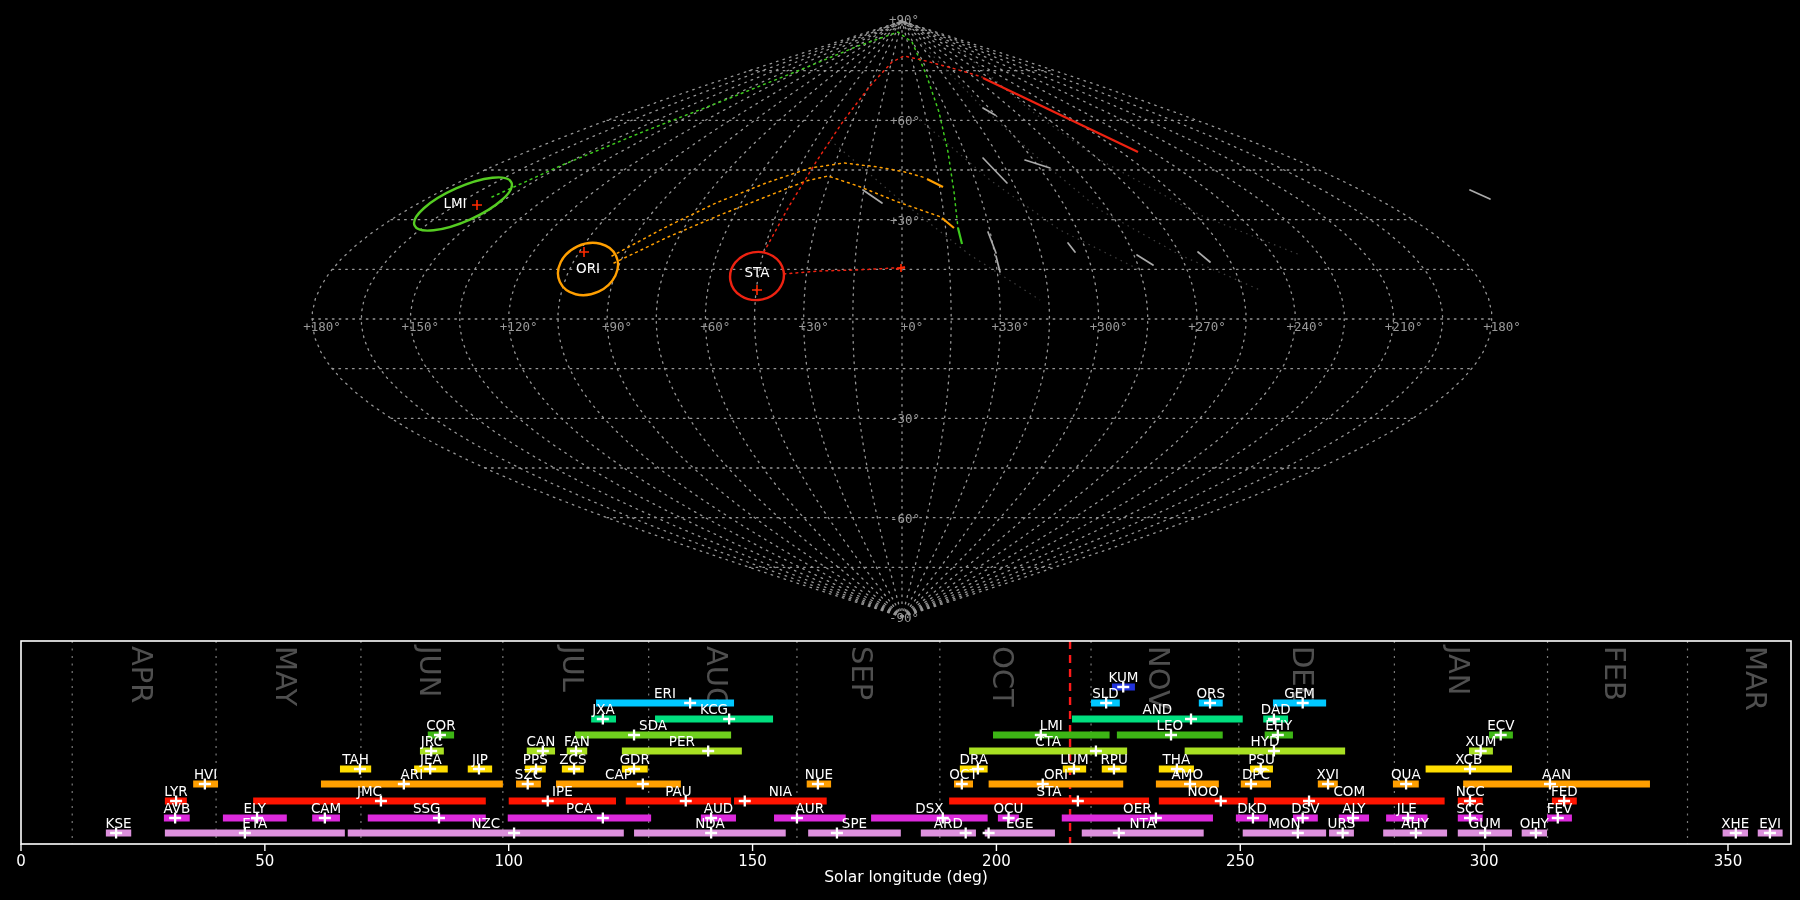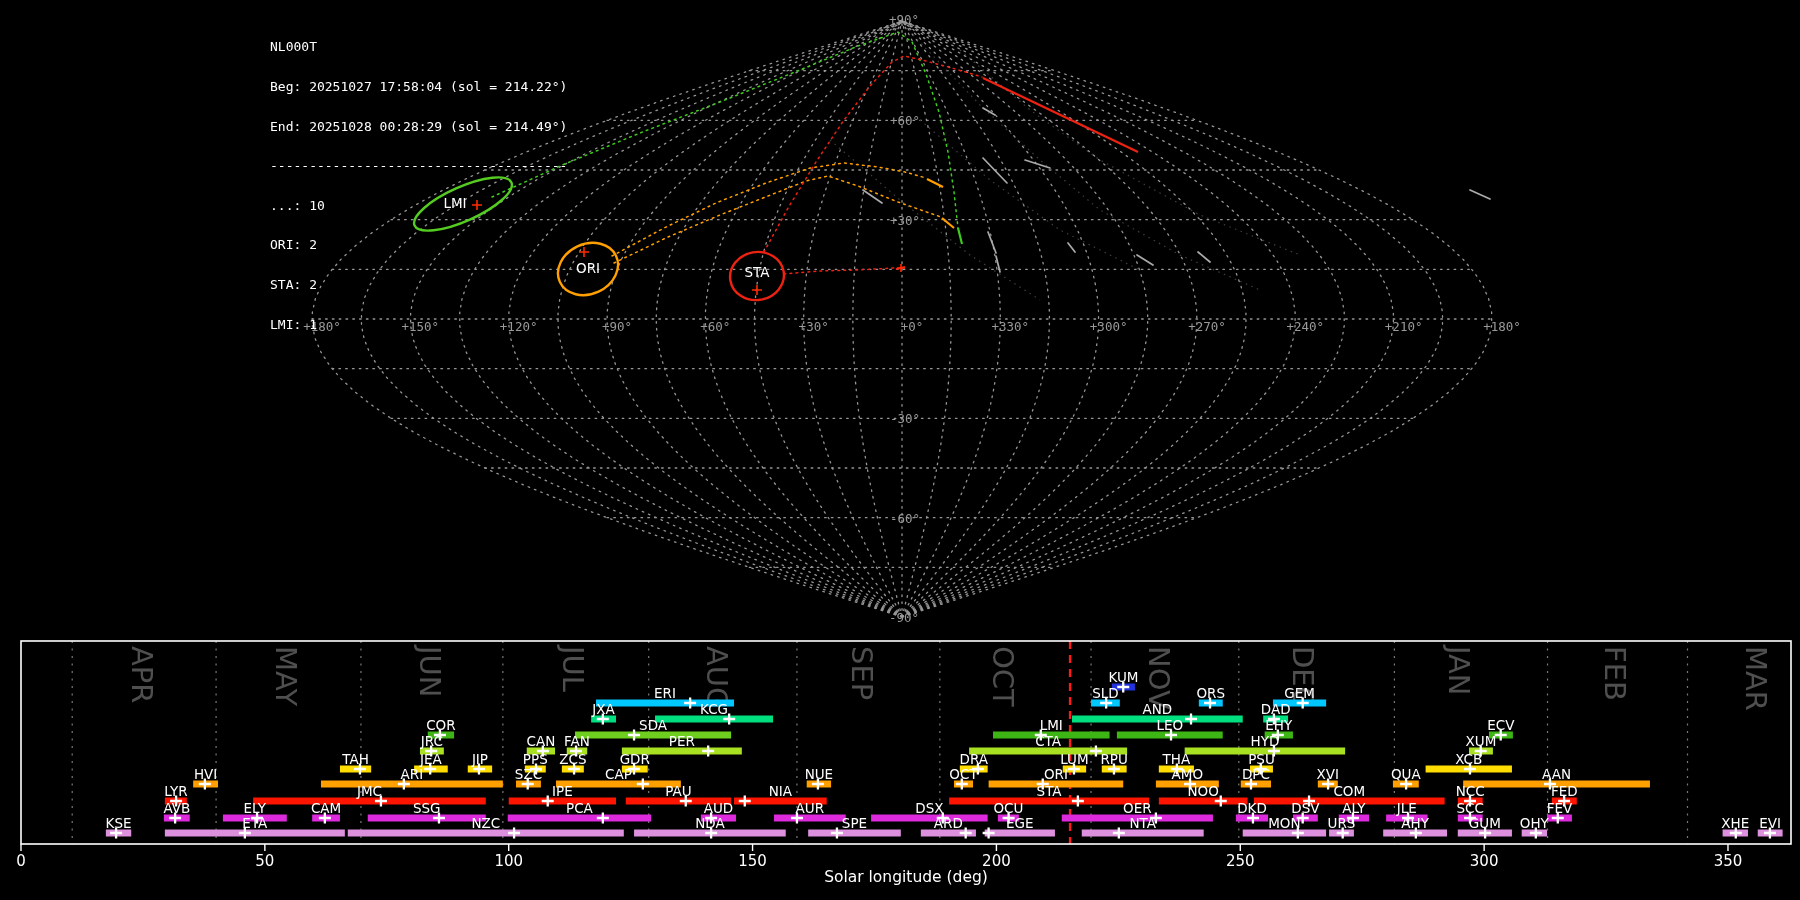"NL000T" div { html: <div> <div>NL000T</div> <div>Beg: 20251027 17:58:04 (sol = 214.22°)</div> <div>End: 20251028 00:28:29 (sol = 214.49°)</div> <div>--------------------------------------</div> <div>...: 10</div> <div>ORI: 2</div> <div>STA: 2</div> <div>LMI: 1</div> </div> -> none }
